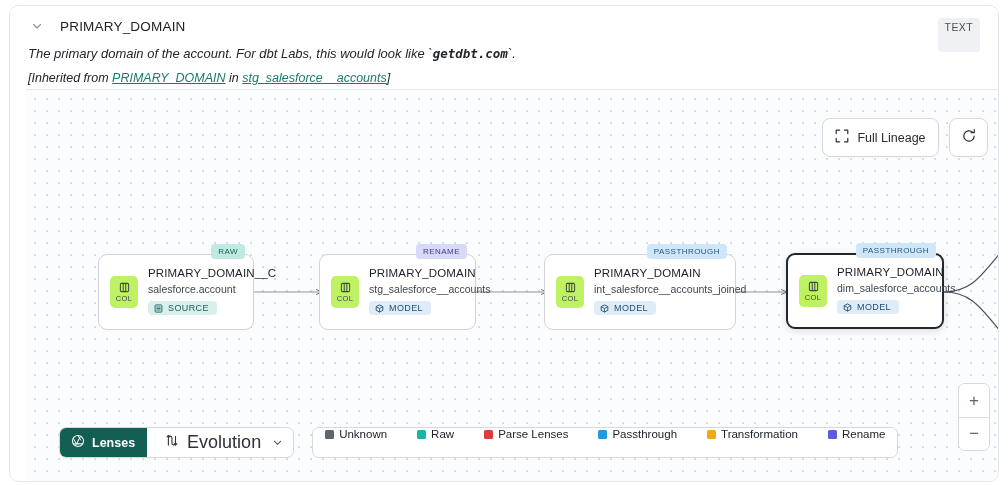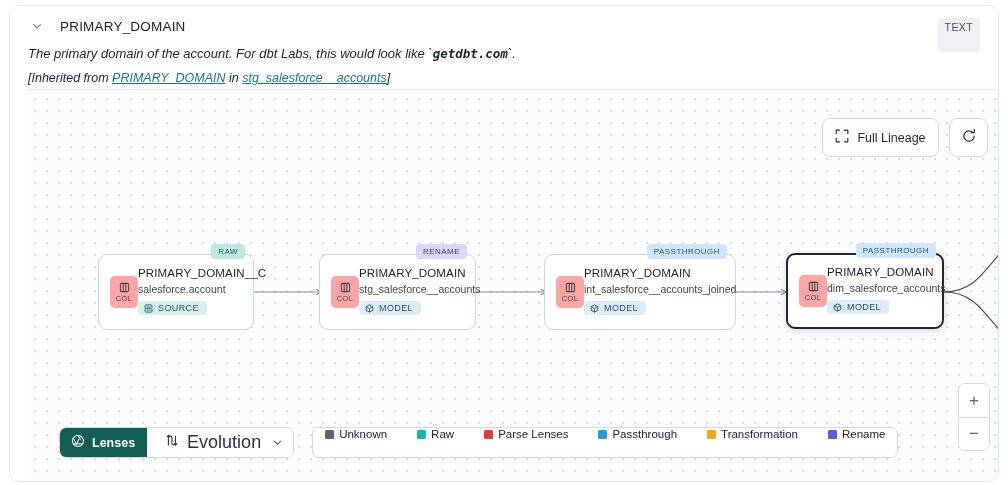"COL" .col-chip { background: #fca5a5 -> #bef264; margin-right: 0 -> 10px }
